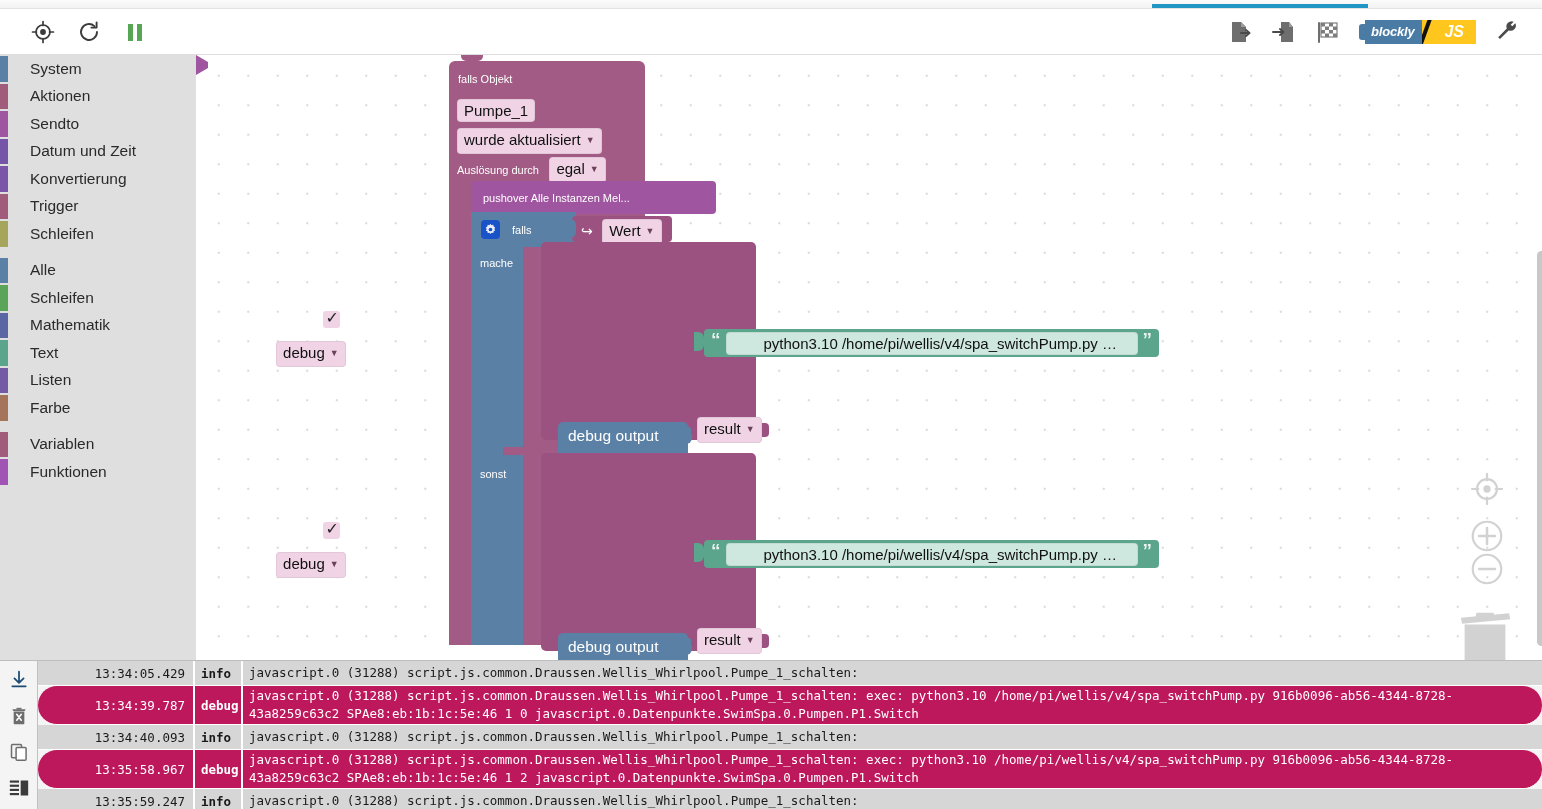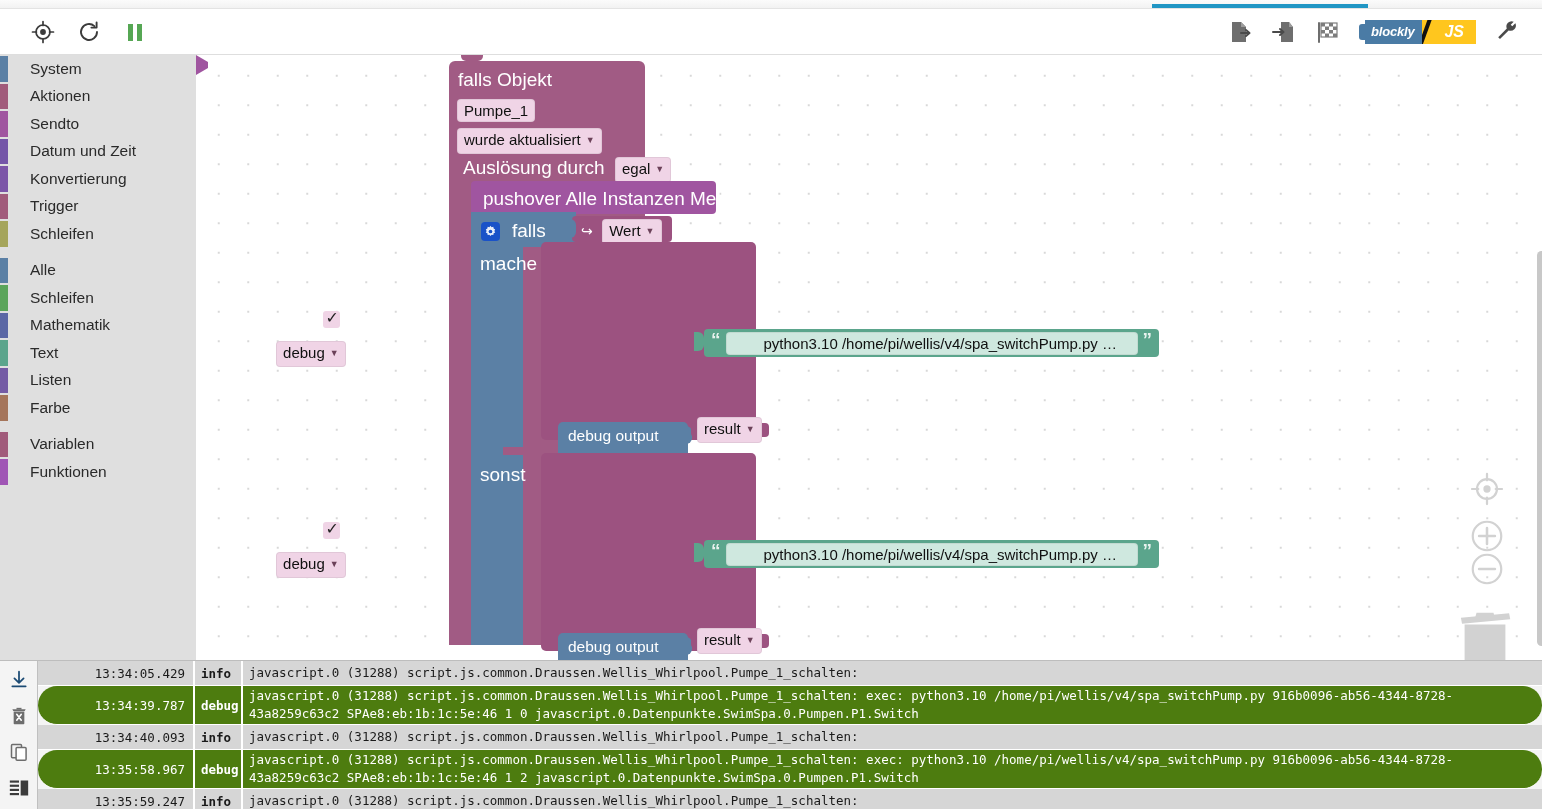"falls Objekt" .ltext { font-size: 19px -> 11px }
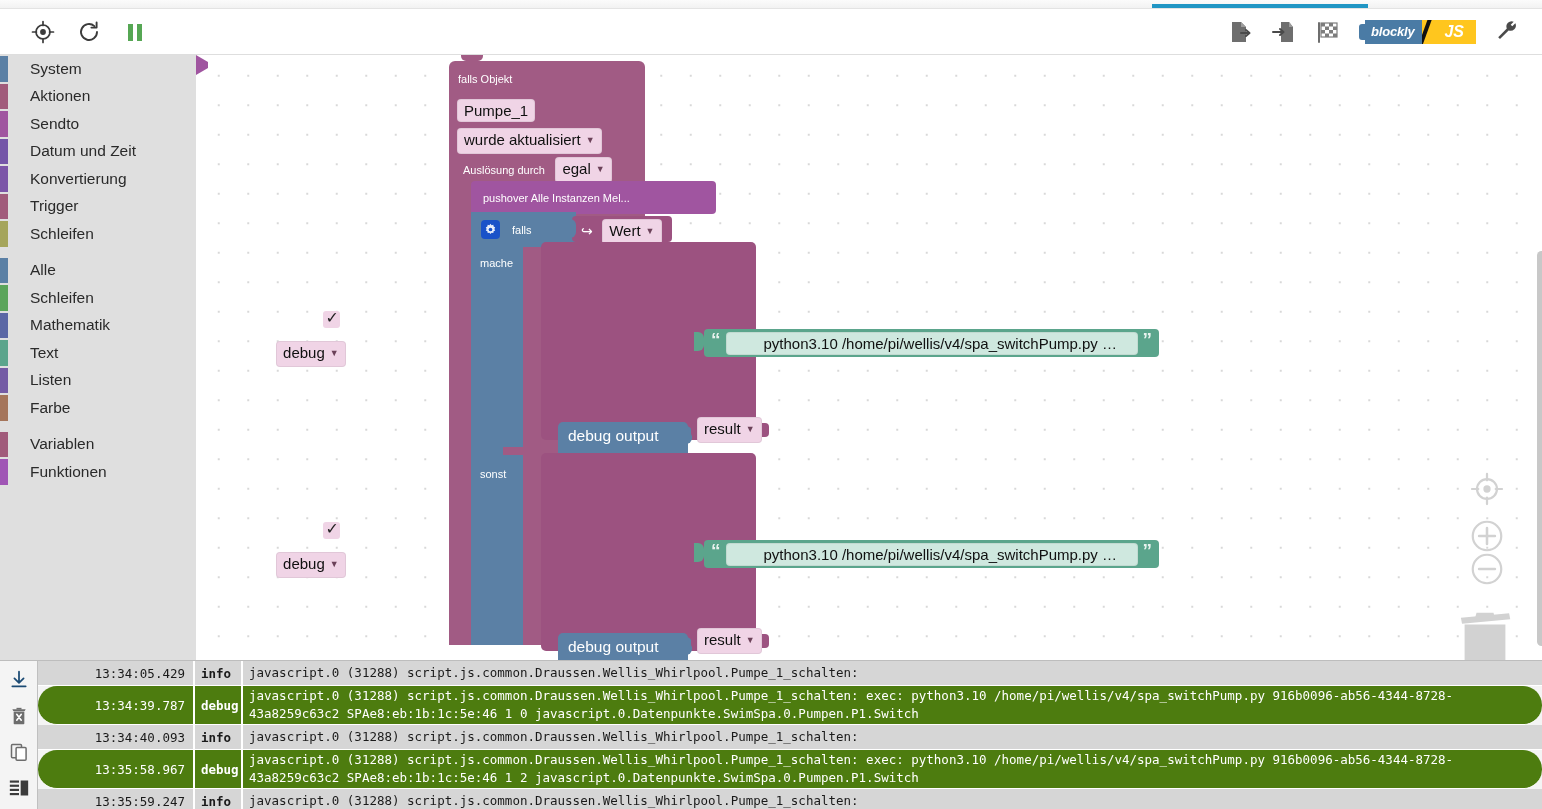"Auslösung durch egal ▼" div { left: 267px -> 261px }
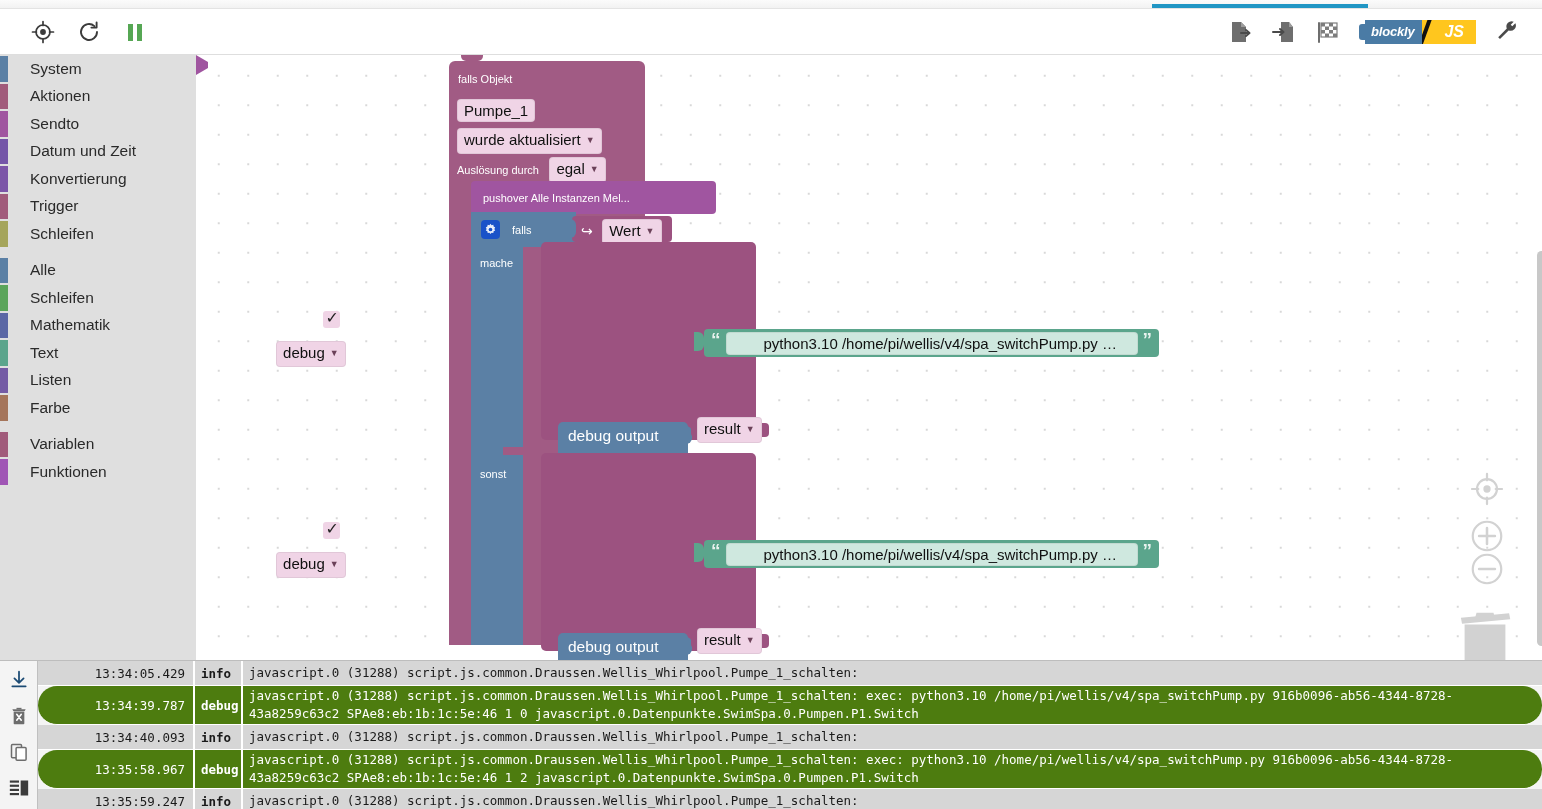"13:34:39.787" .log-row.debug { background: #4d7c0f -> #be185d }
